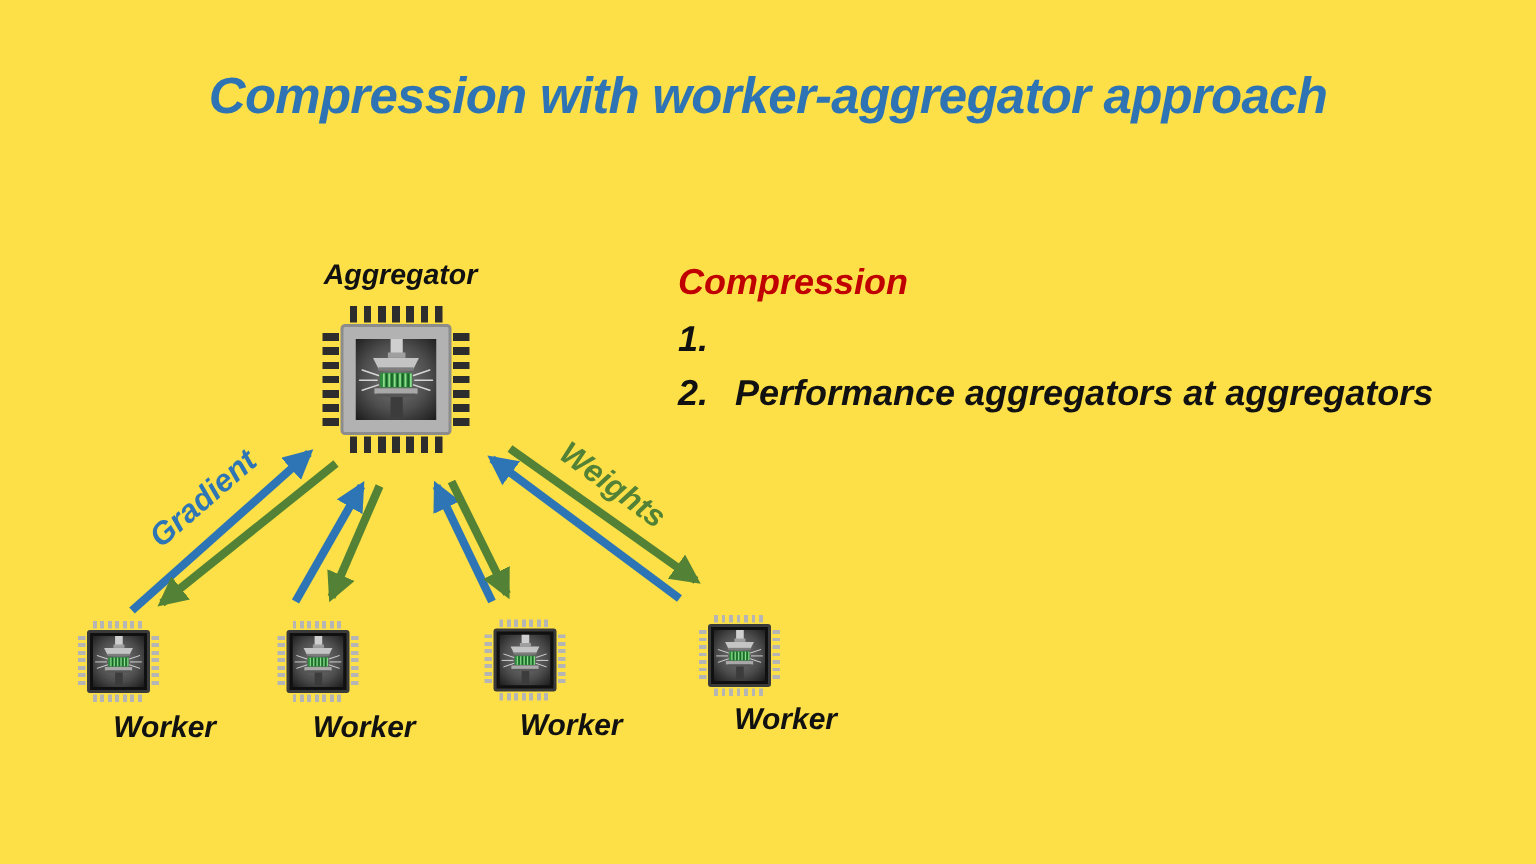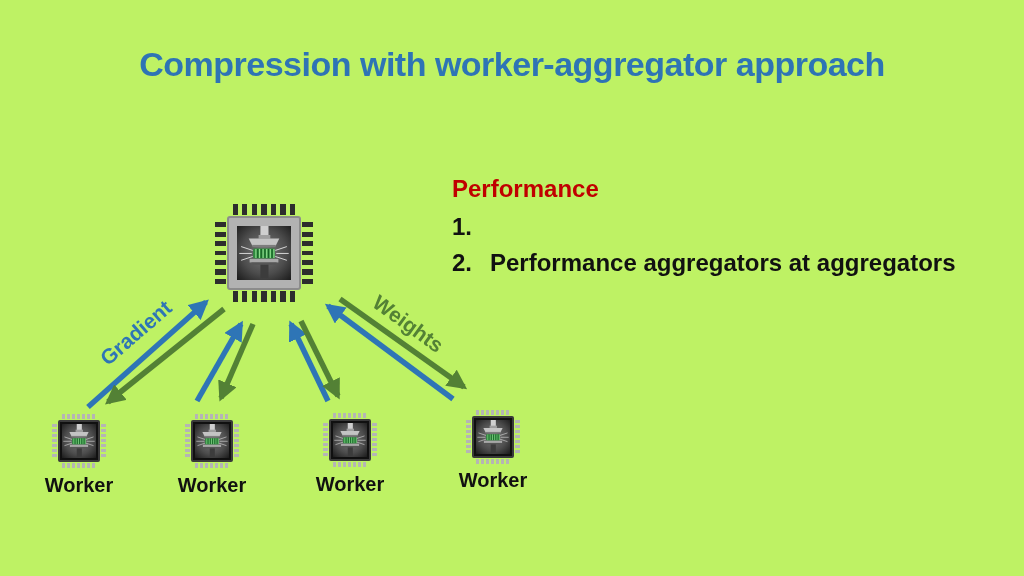"Compression with worker-aggregator" .slide { background: #bef264 -> #fde047; font-style: none -> italic }
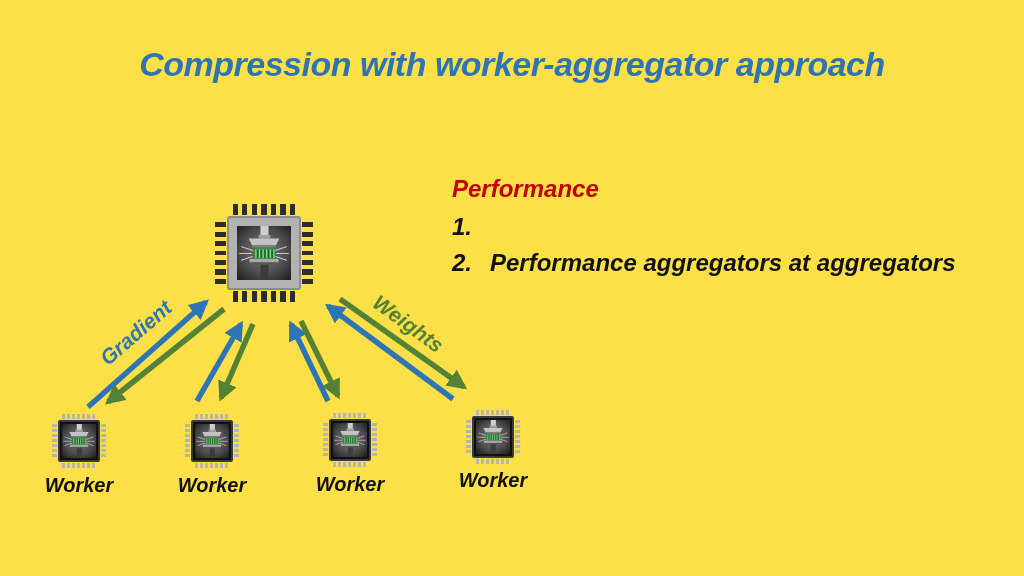"Aggregator" div.agg-label { html: none -> <div>Aggregator</div> }
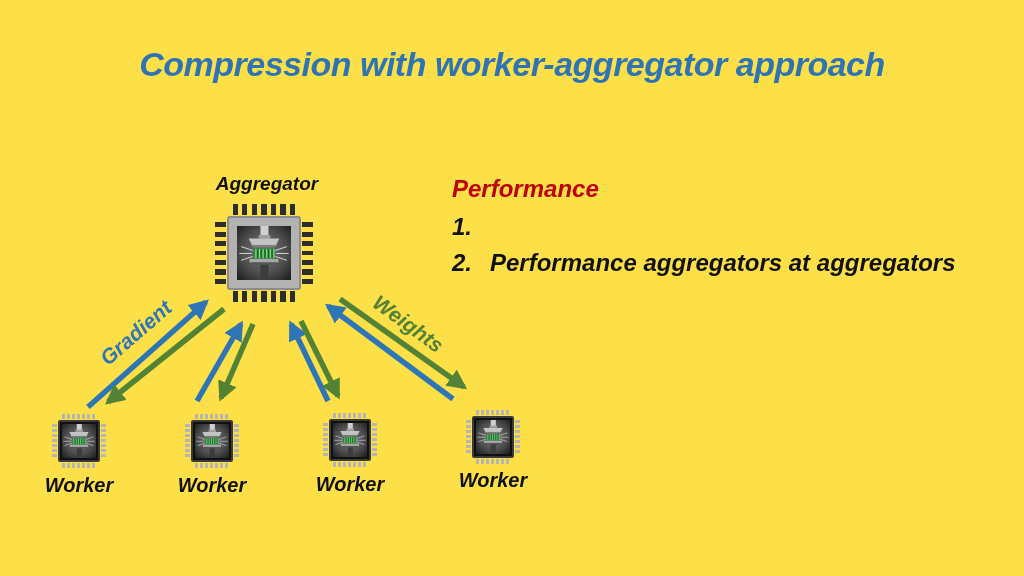"Performance" div.lim-heading { text: Performance -> Compression }
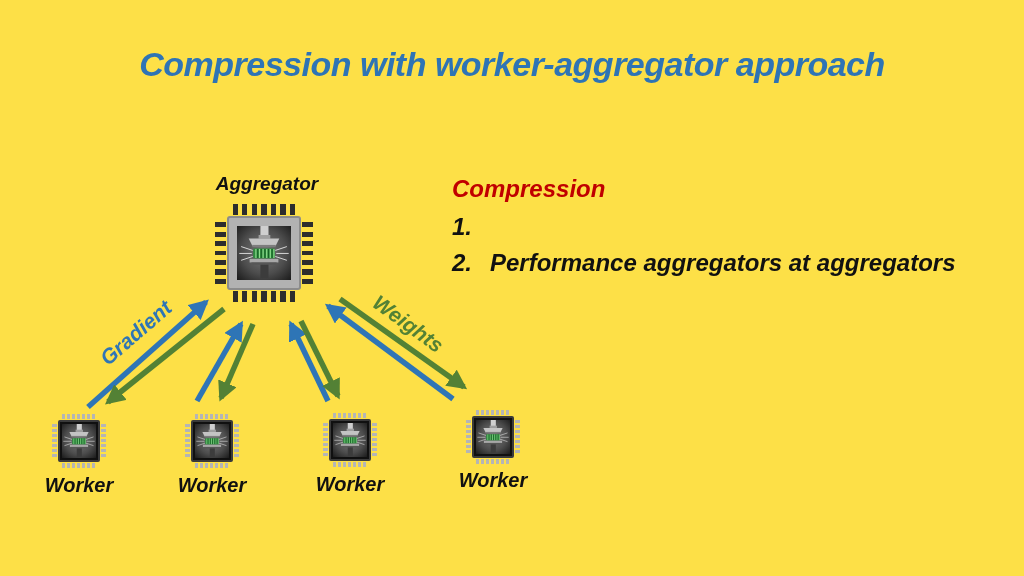"Worker" .worker-label { text-align: center -> right }
